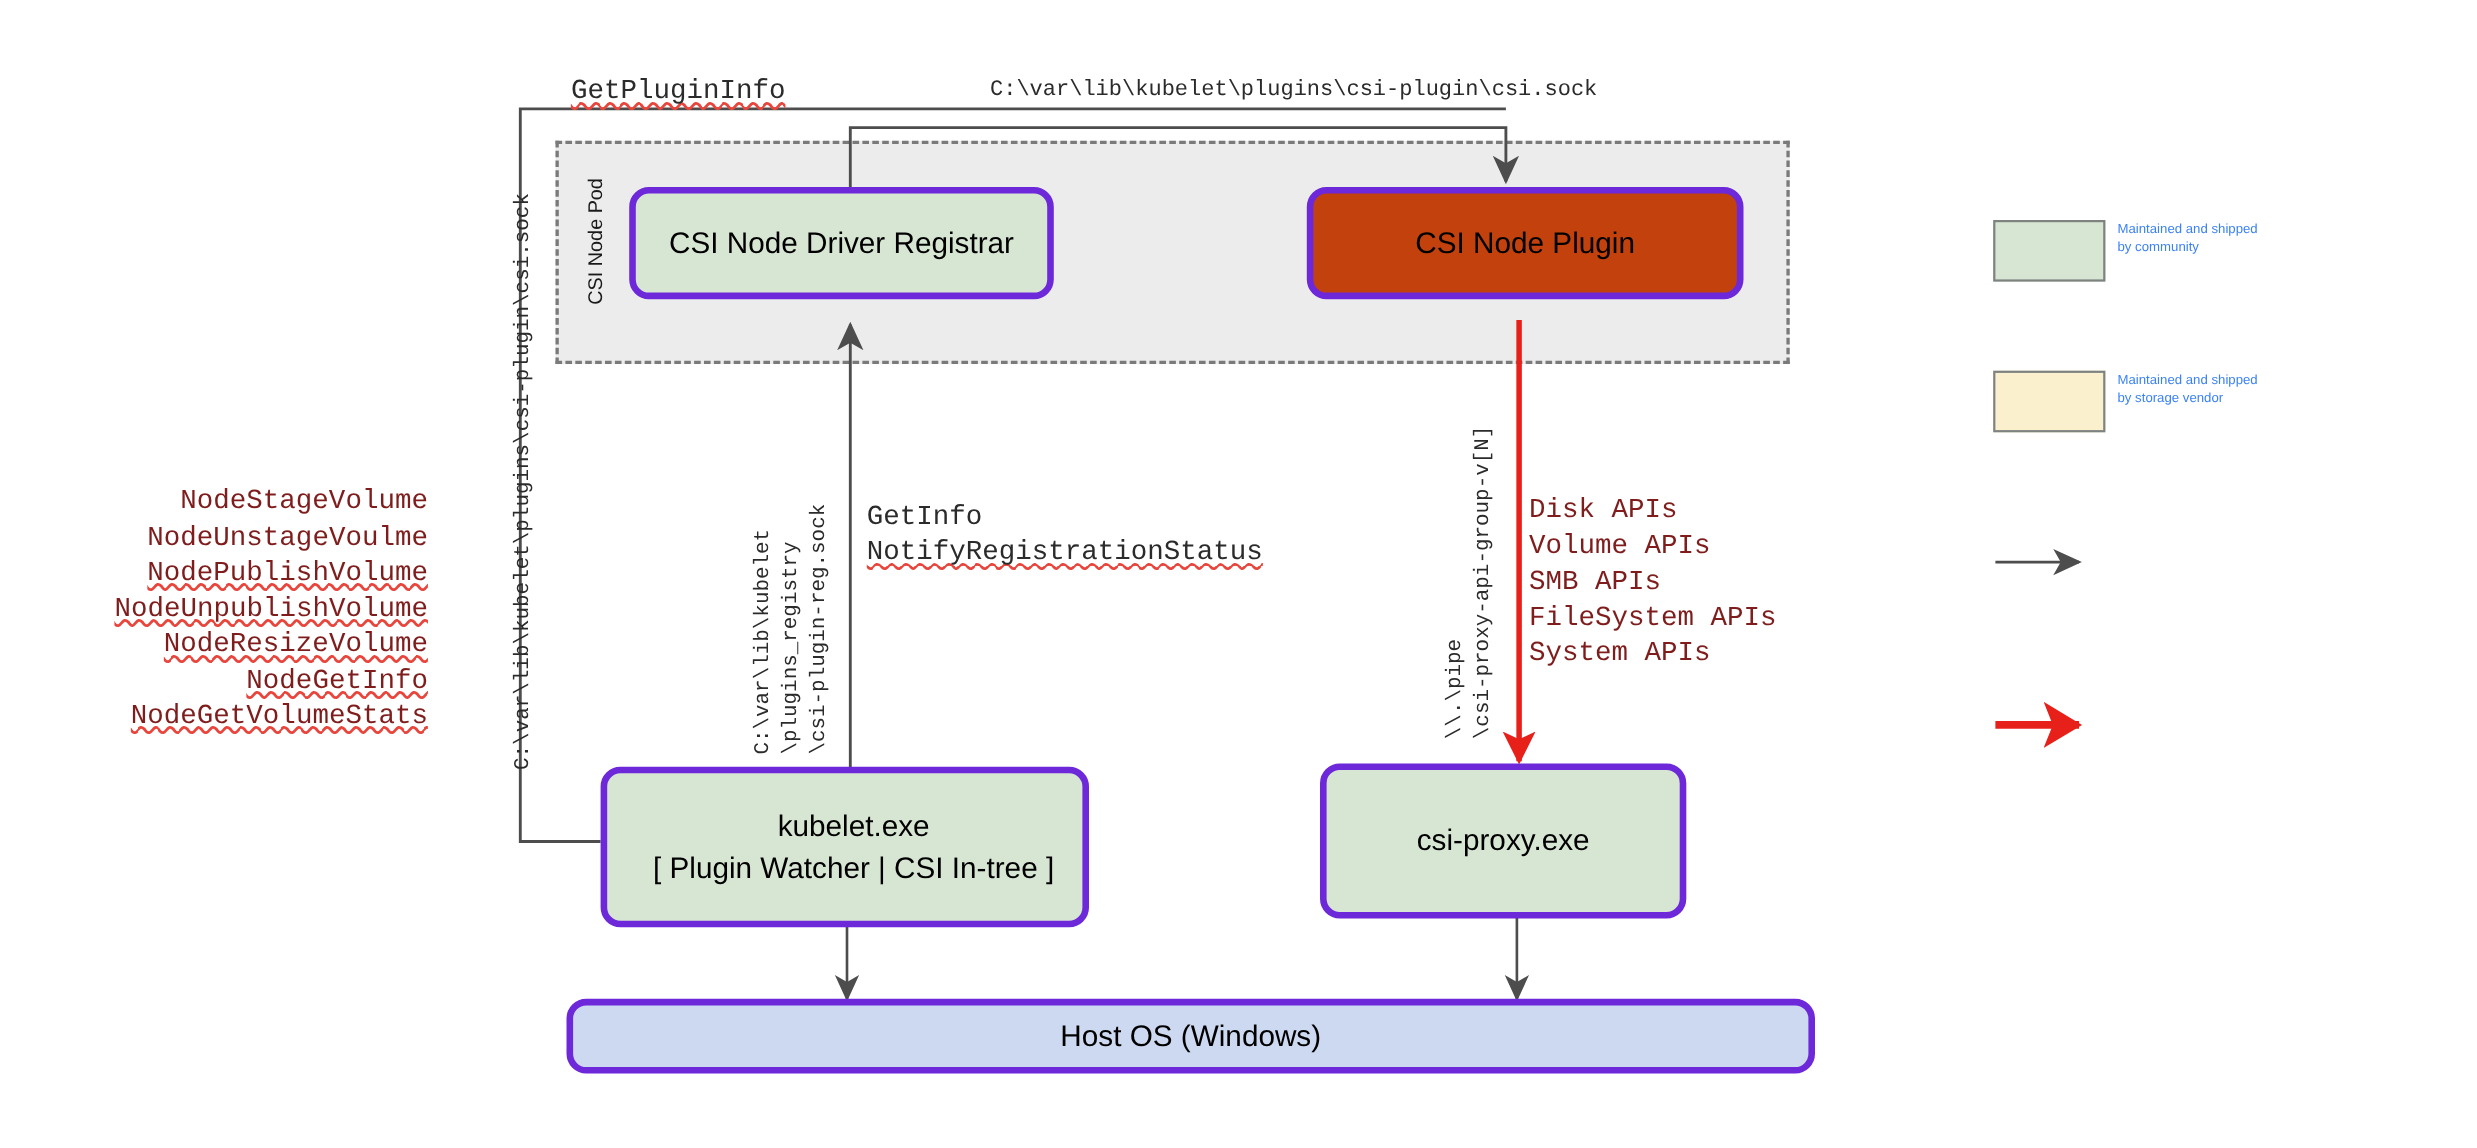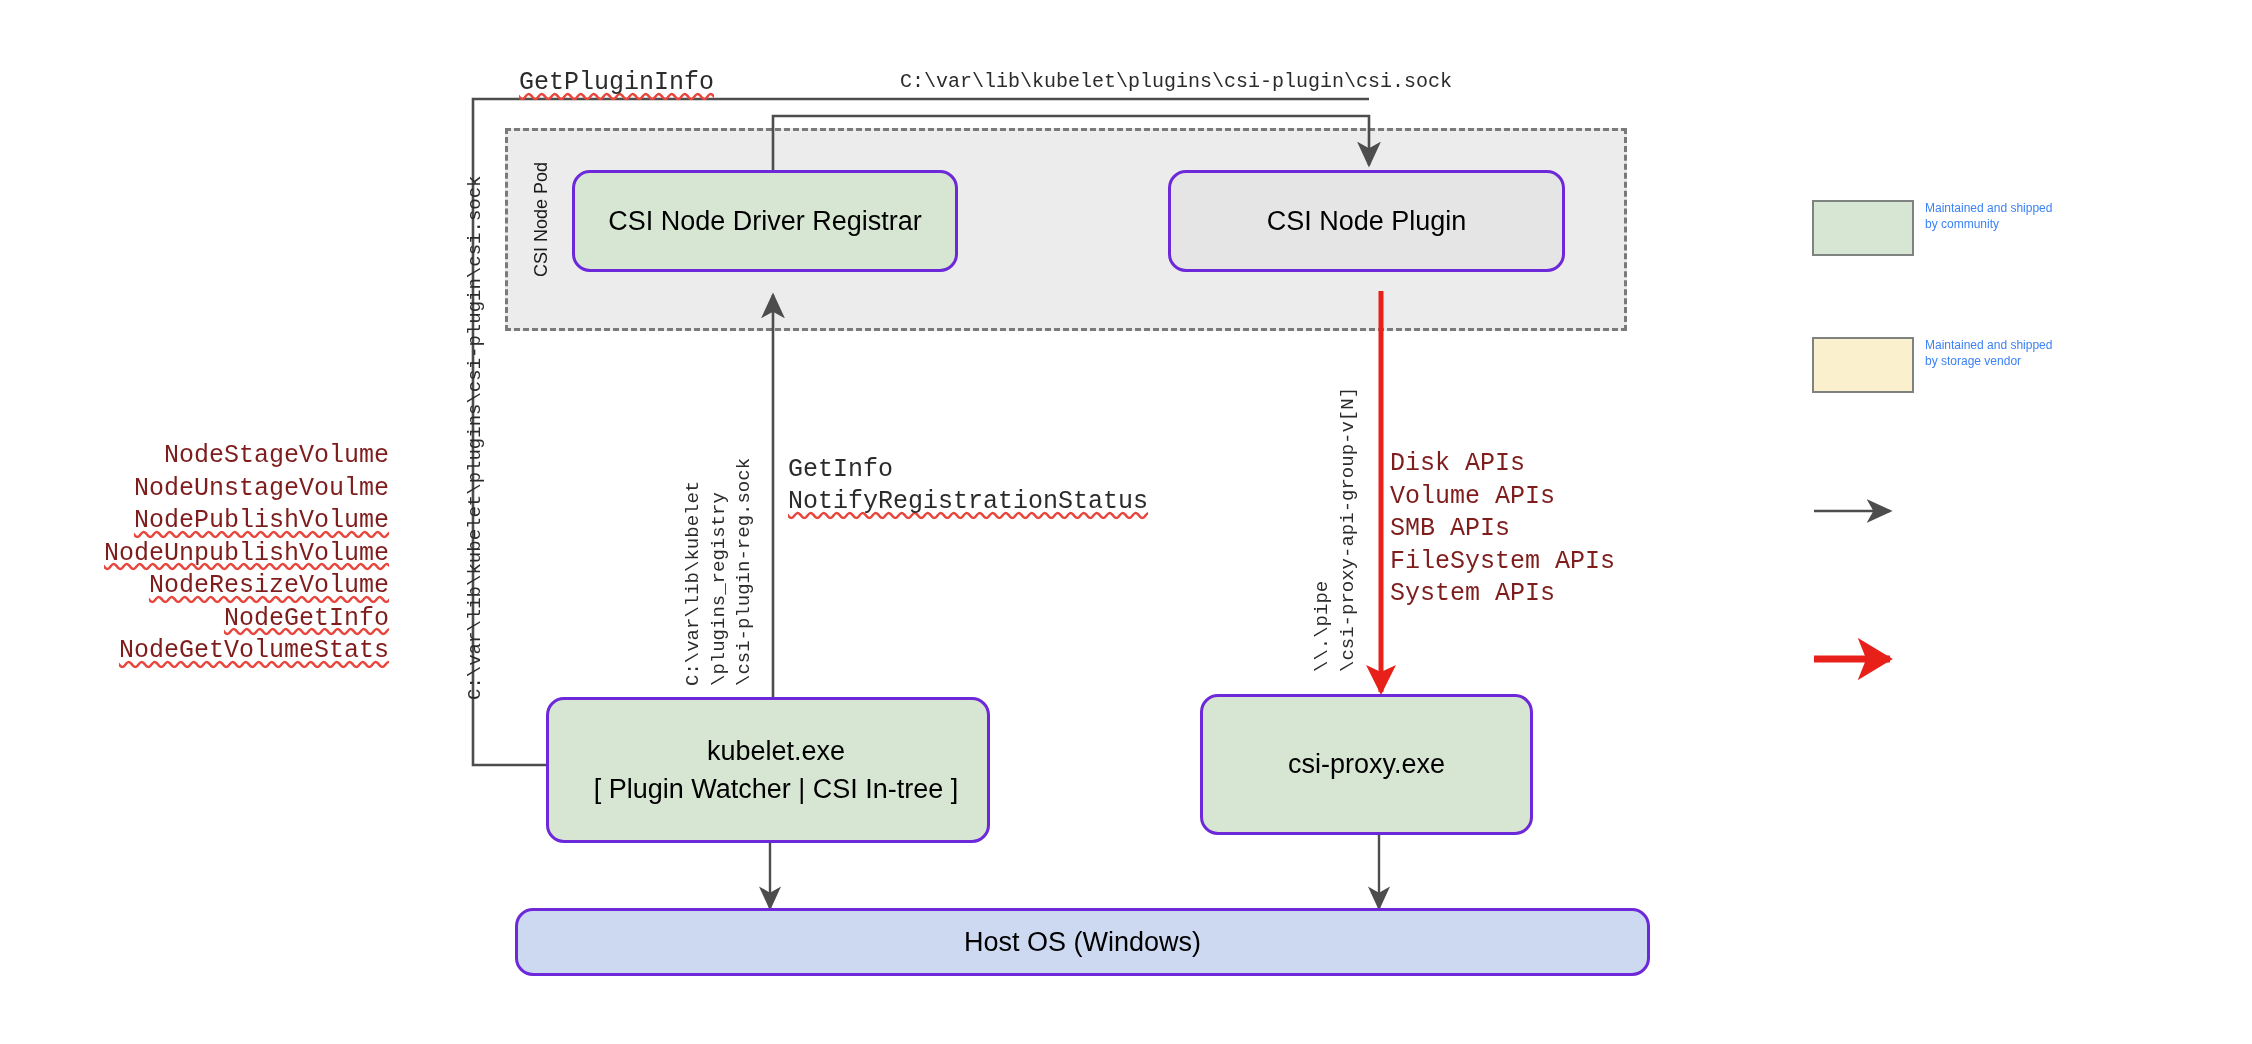"CSI Node Driver Registrar" .node { border: 3px solid #6d28d9 -> 6px solid #6d28d9 }
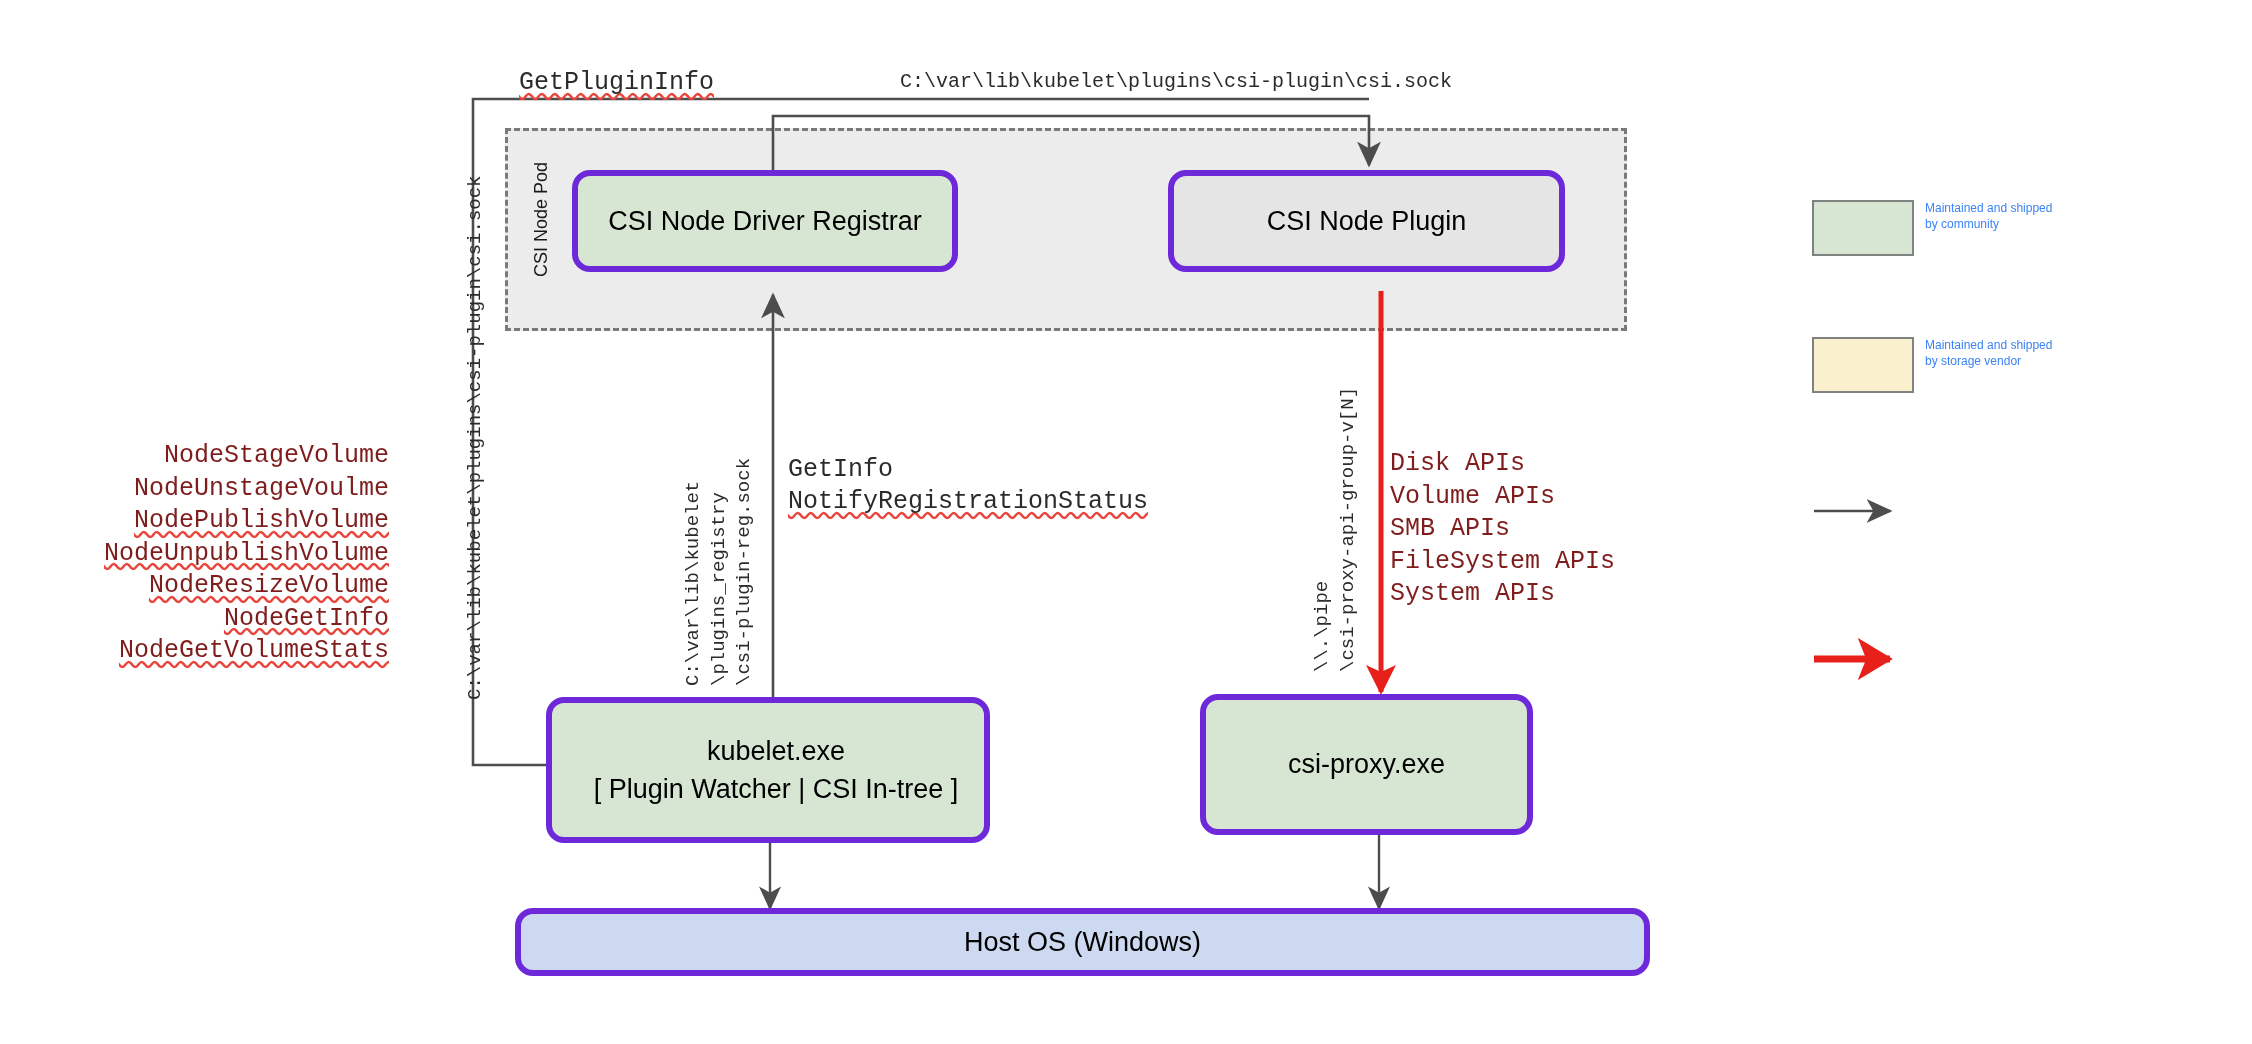"CSI Node Plugin" .node.yellow { background: #e5e5e5 -> #c2410c; margin-left: none -> 20px }
